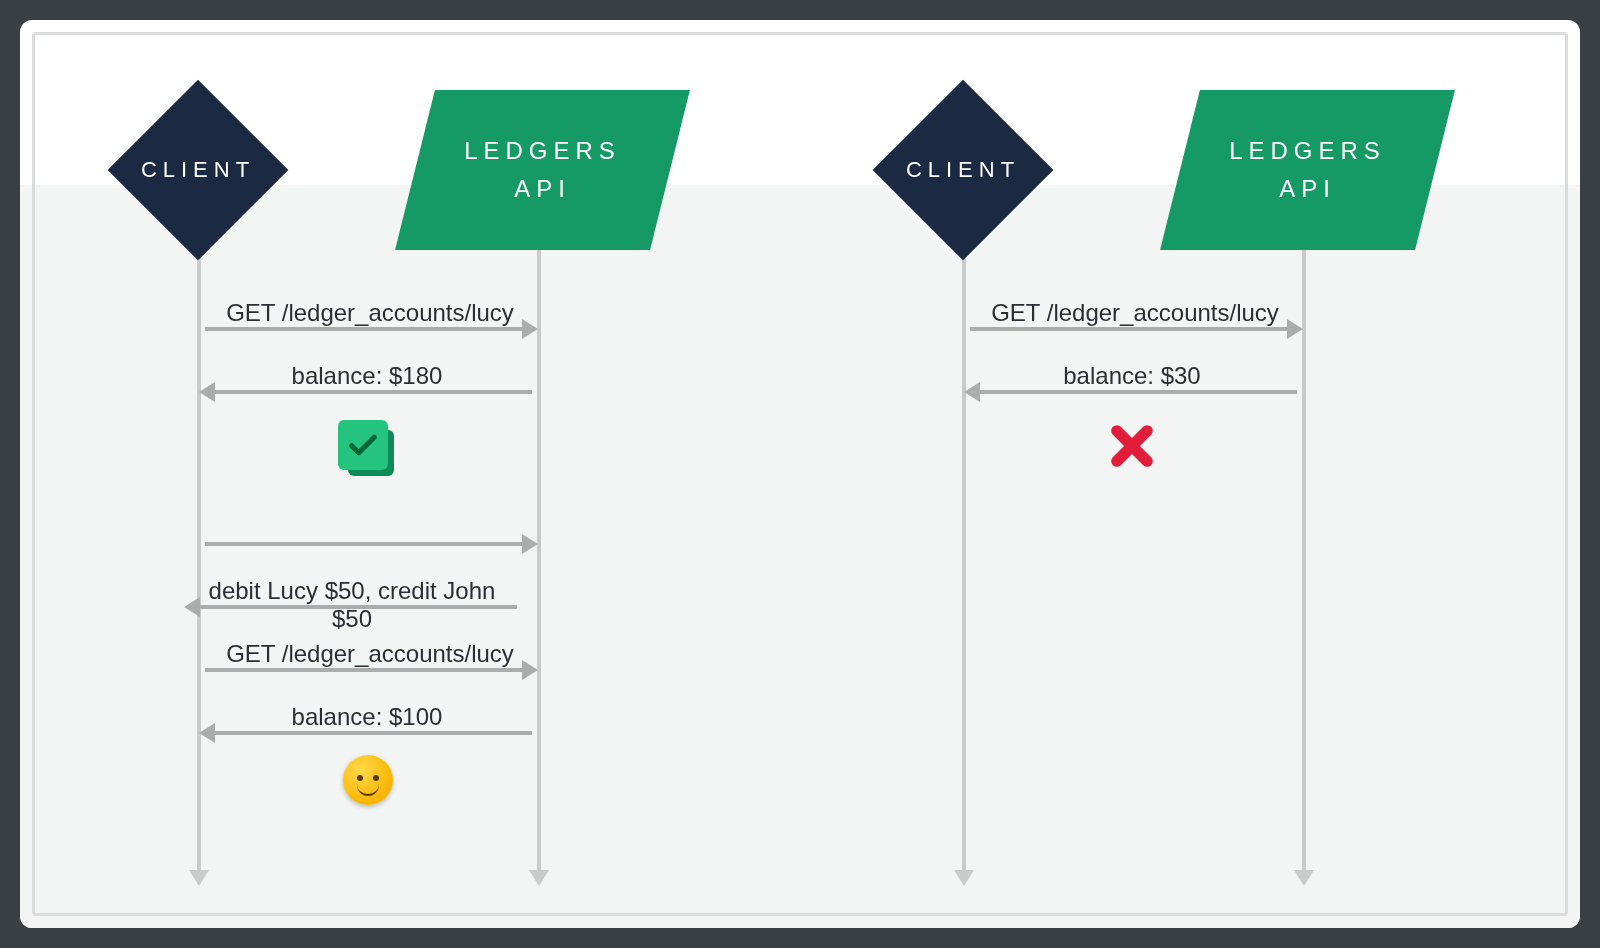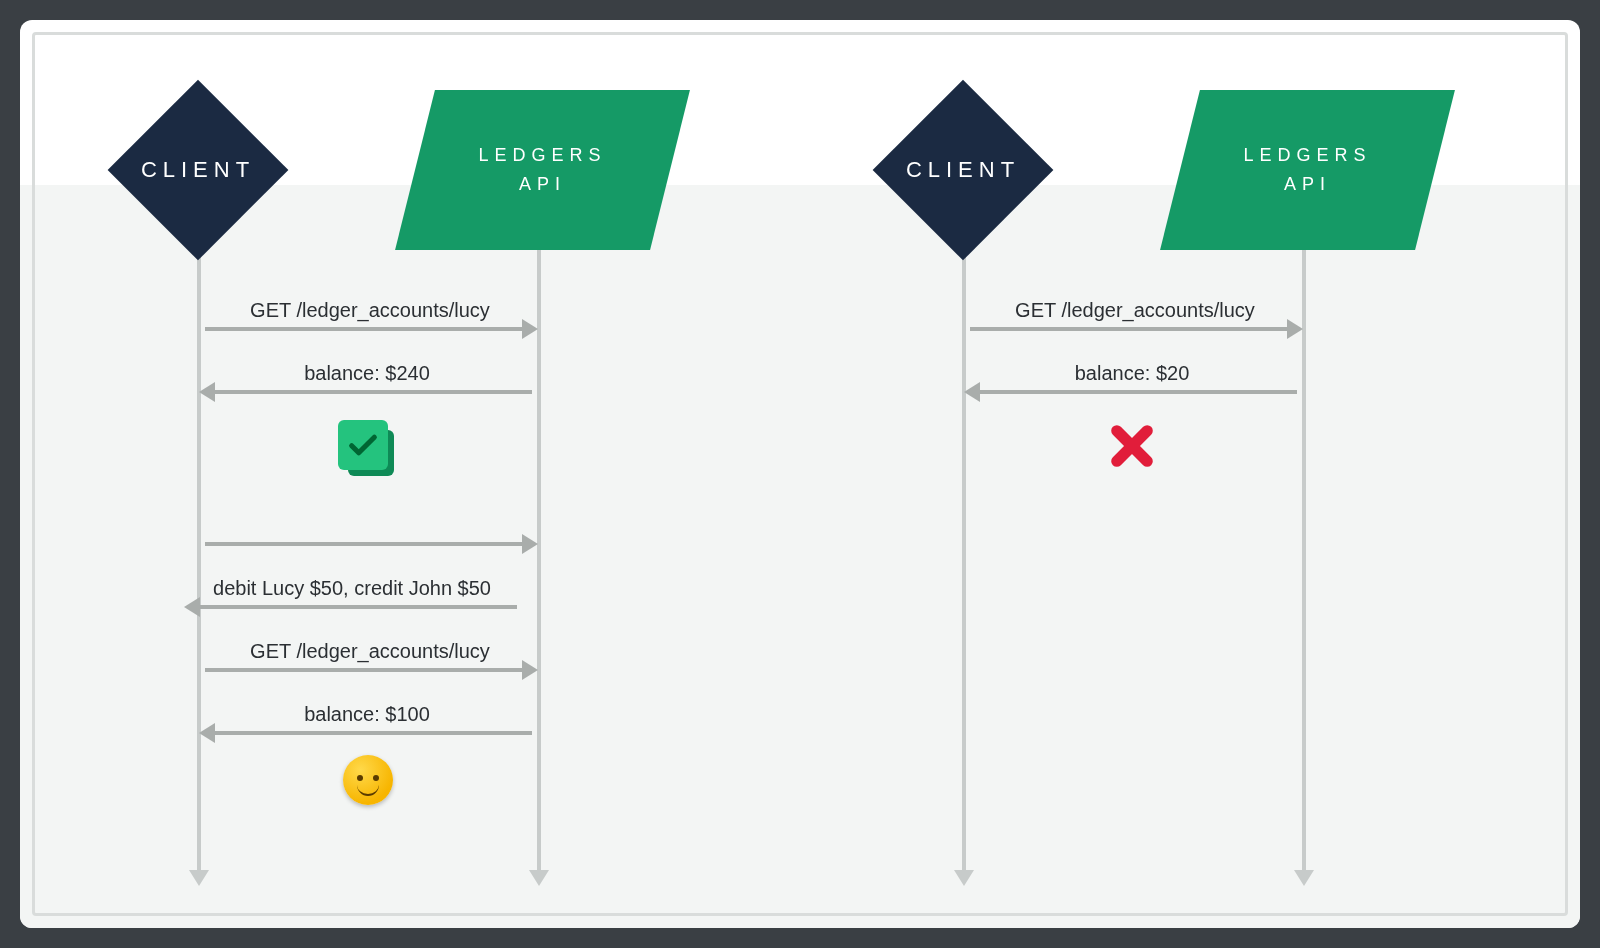"LEDGERS" .slab .lbl { font-size: 18px -> 24px }
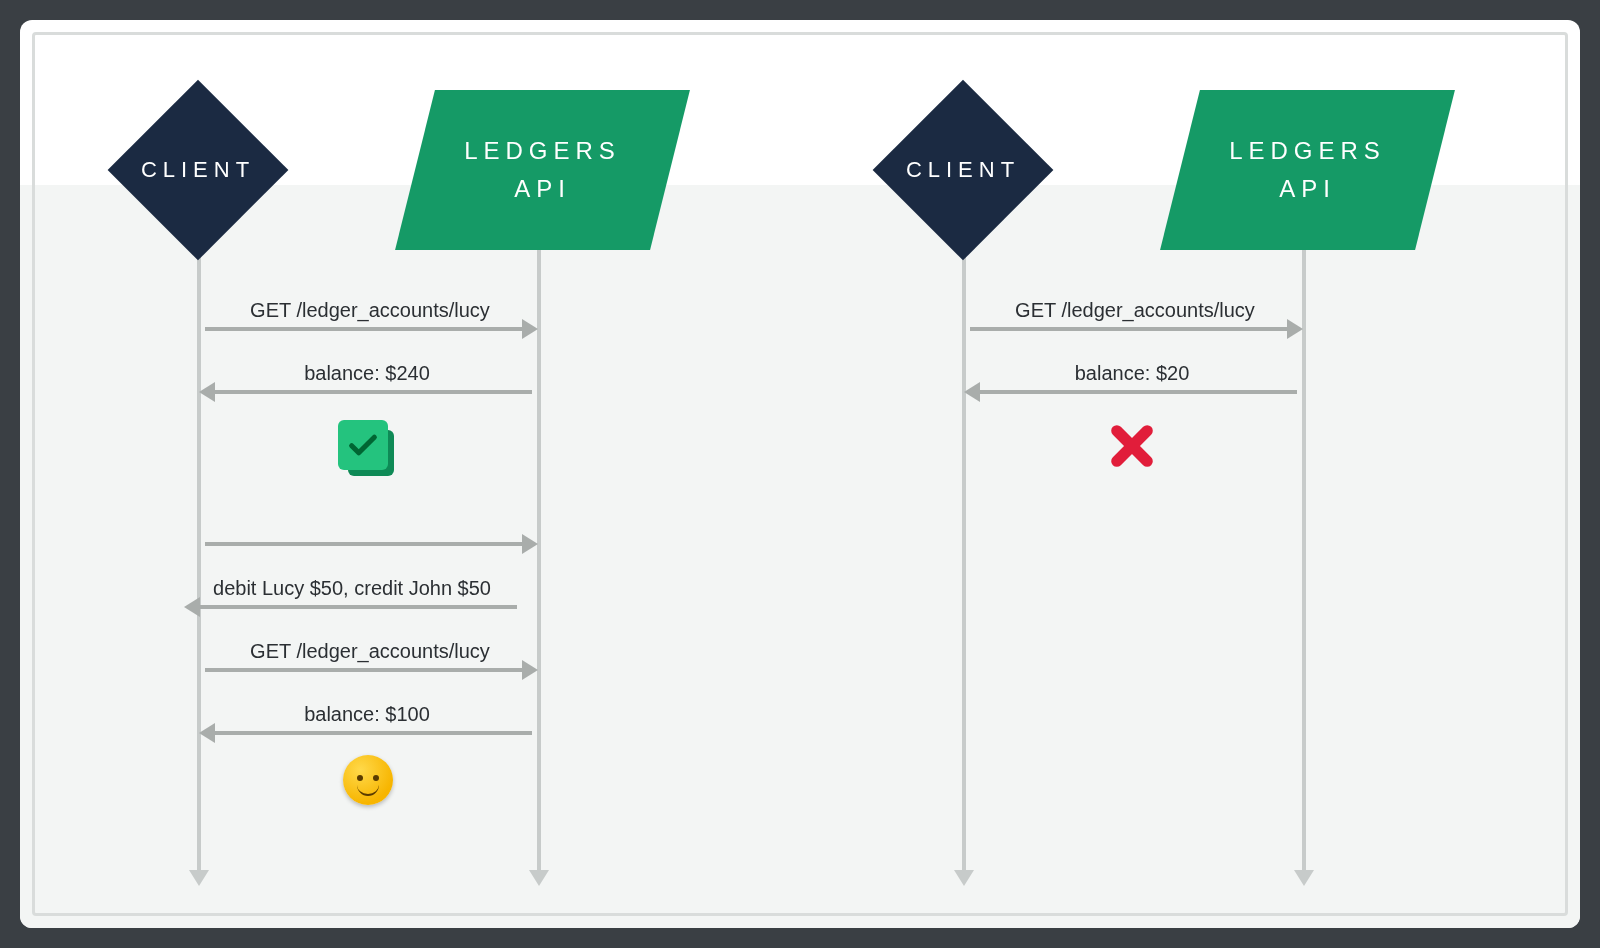"GET /ledger_accounts/lucy" .msg .label { font-size: 20px -> 24px }
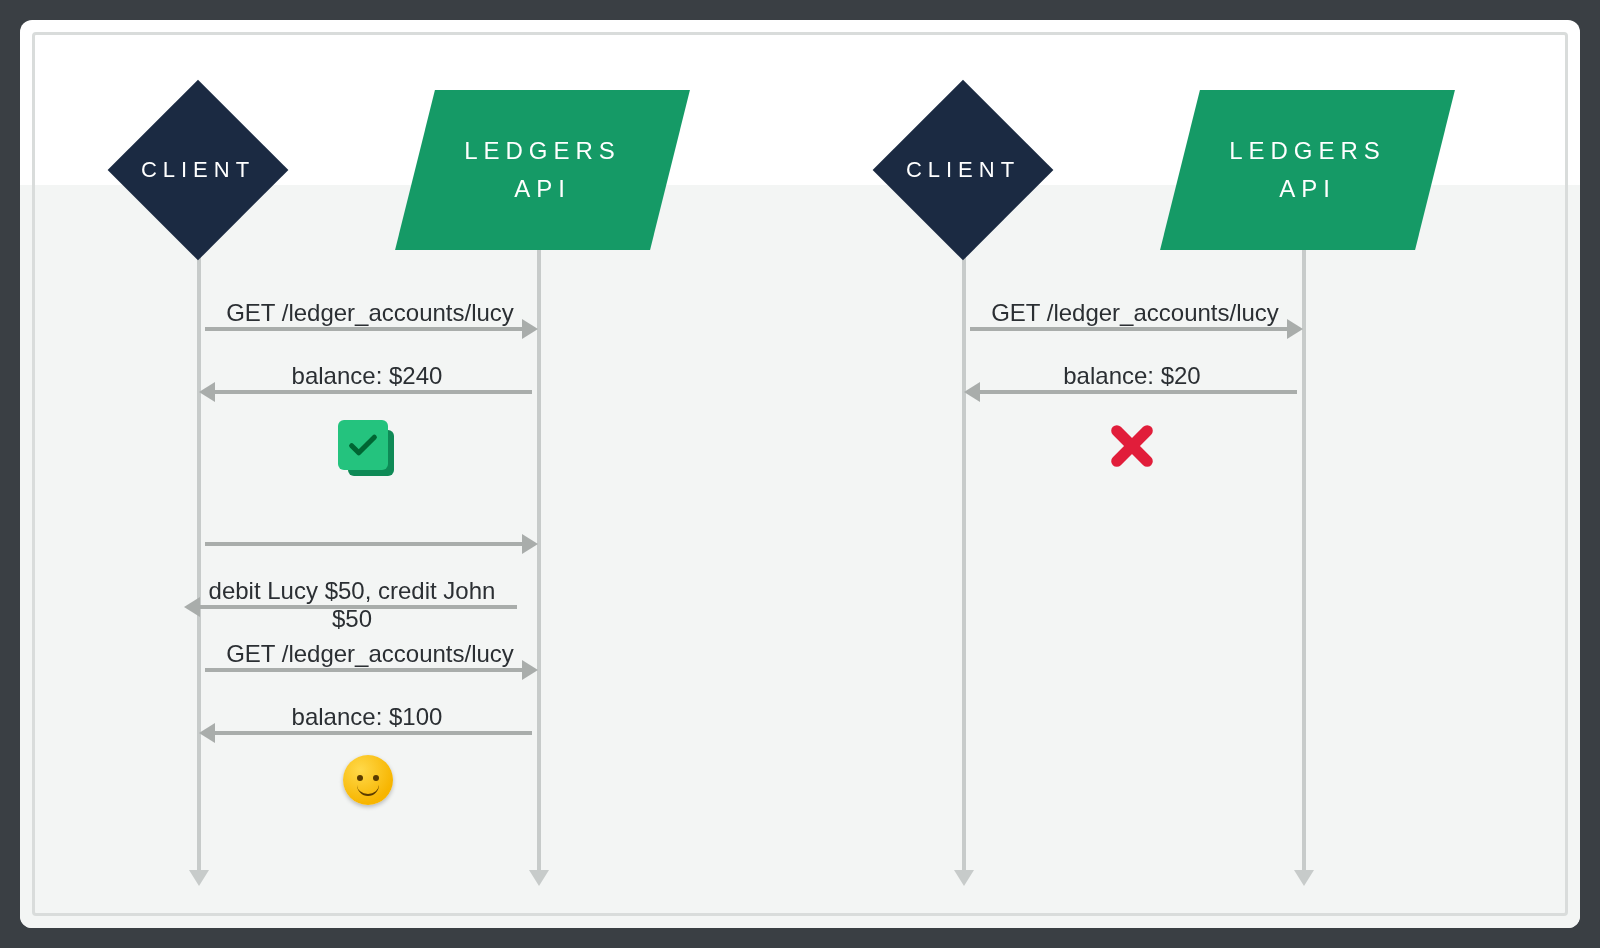"balance: $240" div.label { text: $240 -> $180 }
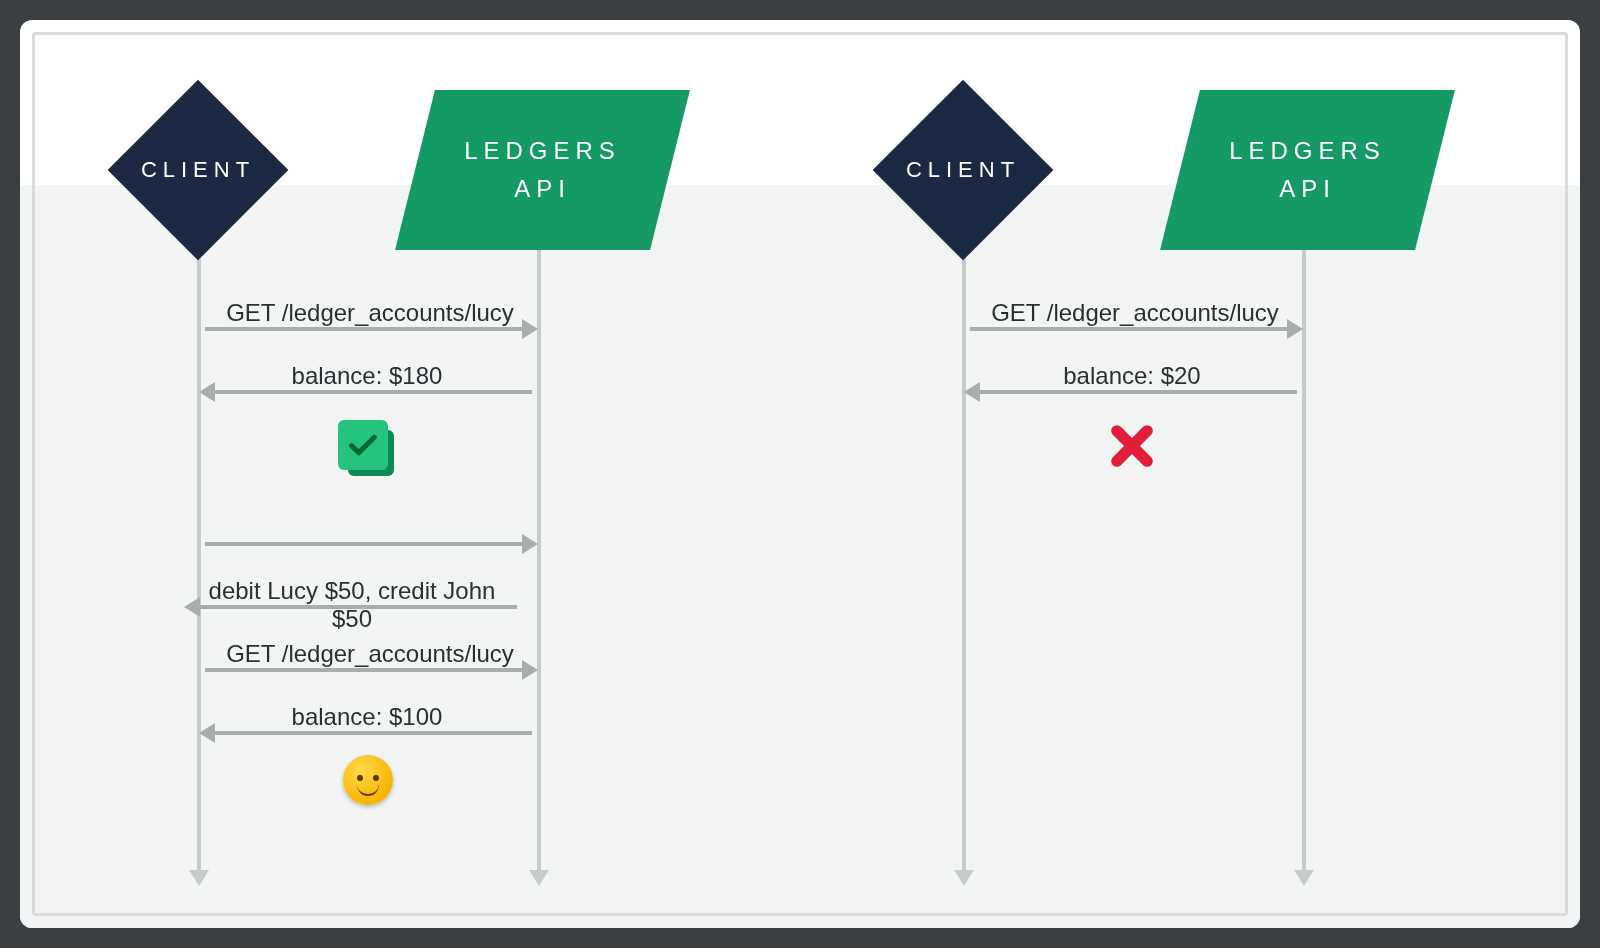"balance: $20" div.label { text: $20 -> $30 }
